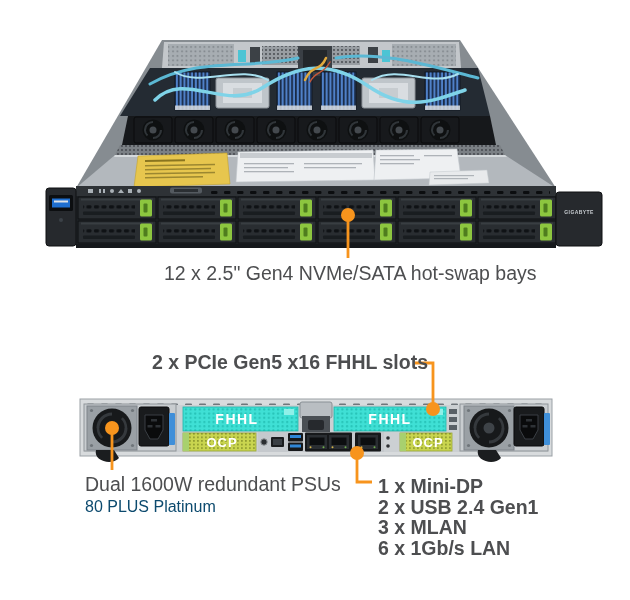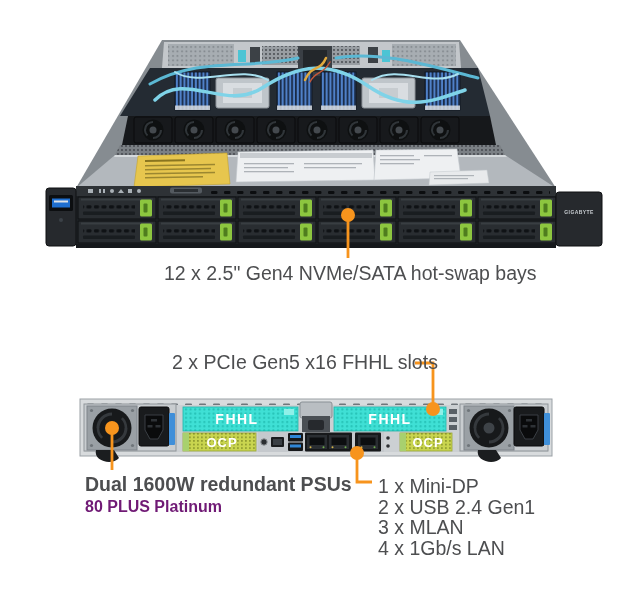"2 x PCIe Gen5 x16" div.note { font-weight: none -> bold; left: 172px -> 152px }
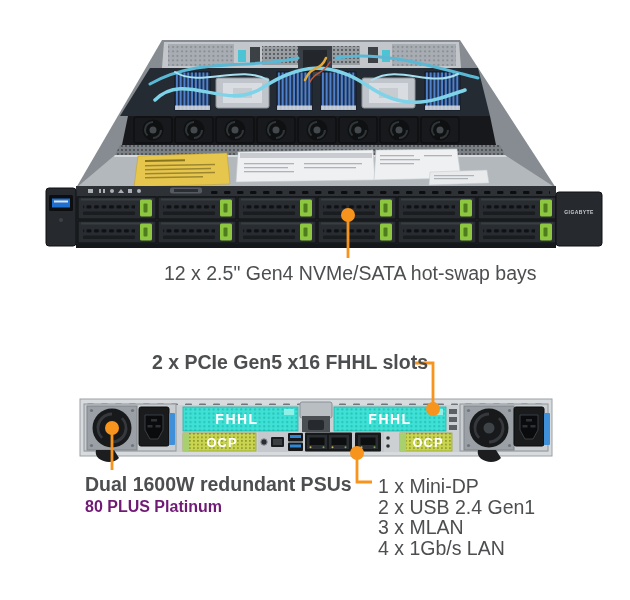"Dual 1600W redundant PSUs" div.note { font-weight: bold -> none }
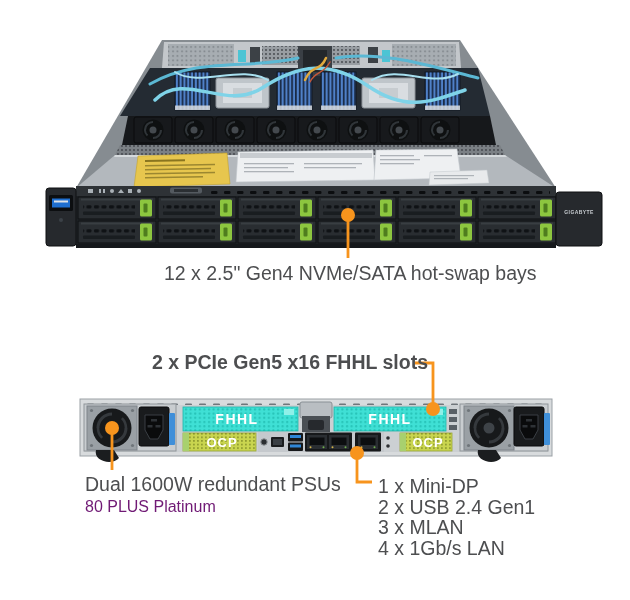"1 x Mini-DP" div.note { font-weight: none -> bold }
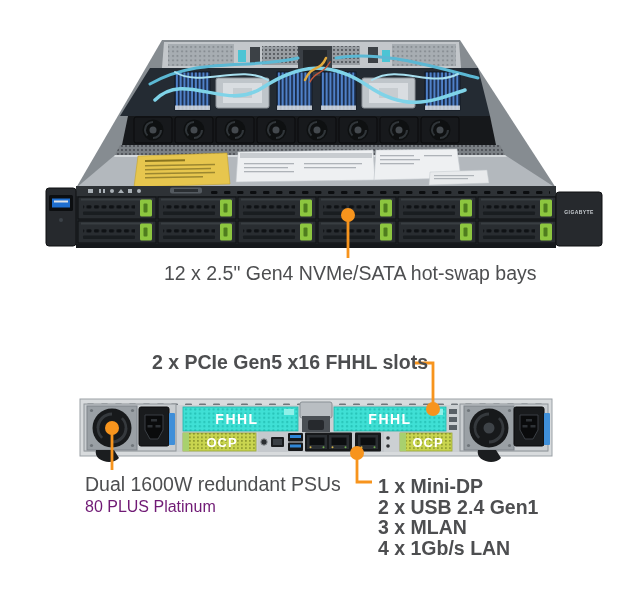"80 PLUS Platinum" .note .sub { color: #701a75 -> #0c4a6e }
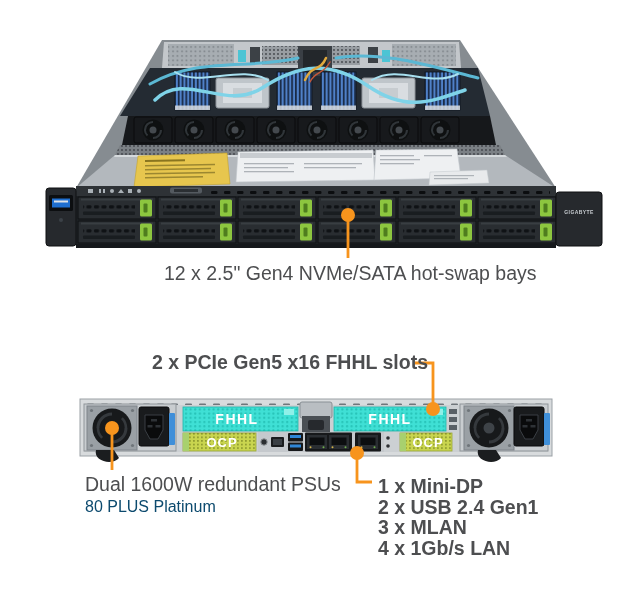"4 x 1Gb/s LAN" div { text: 4 -> 6 }
